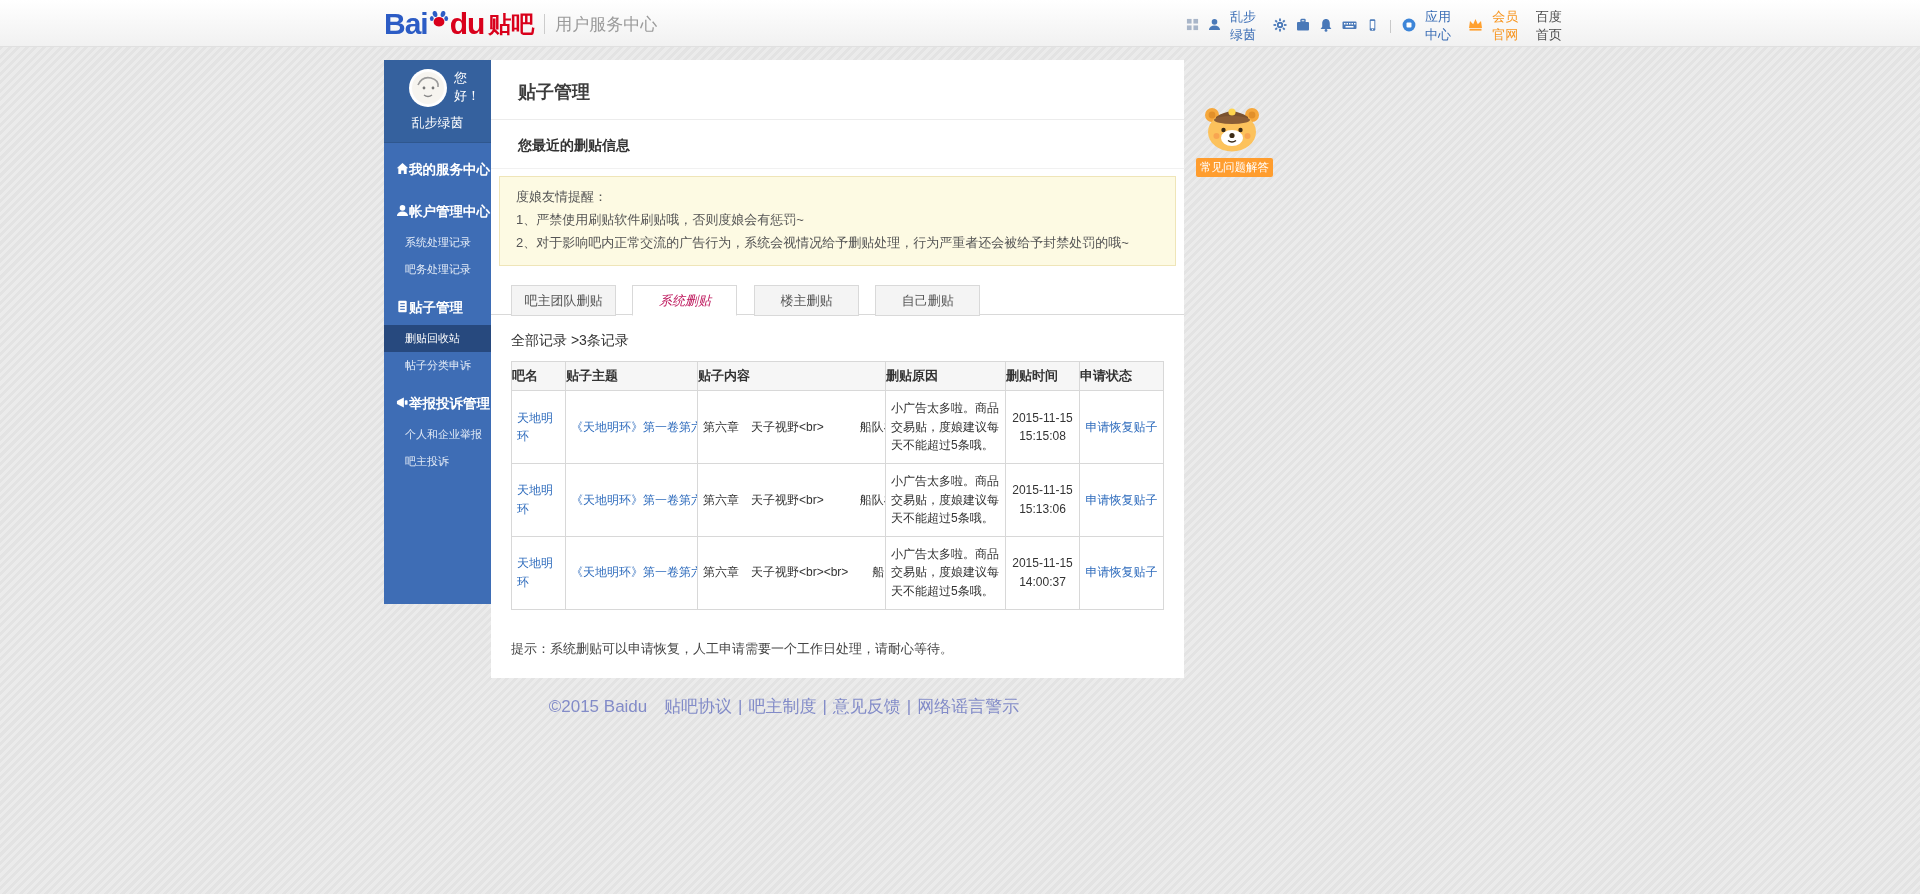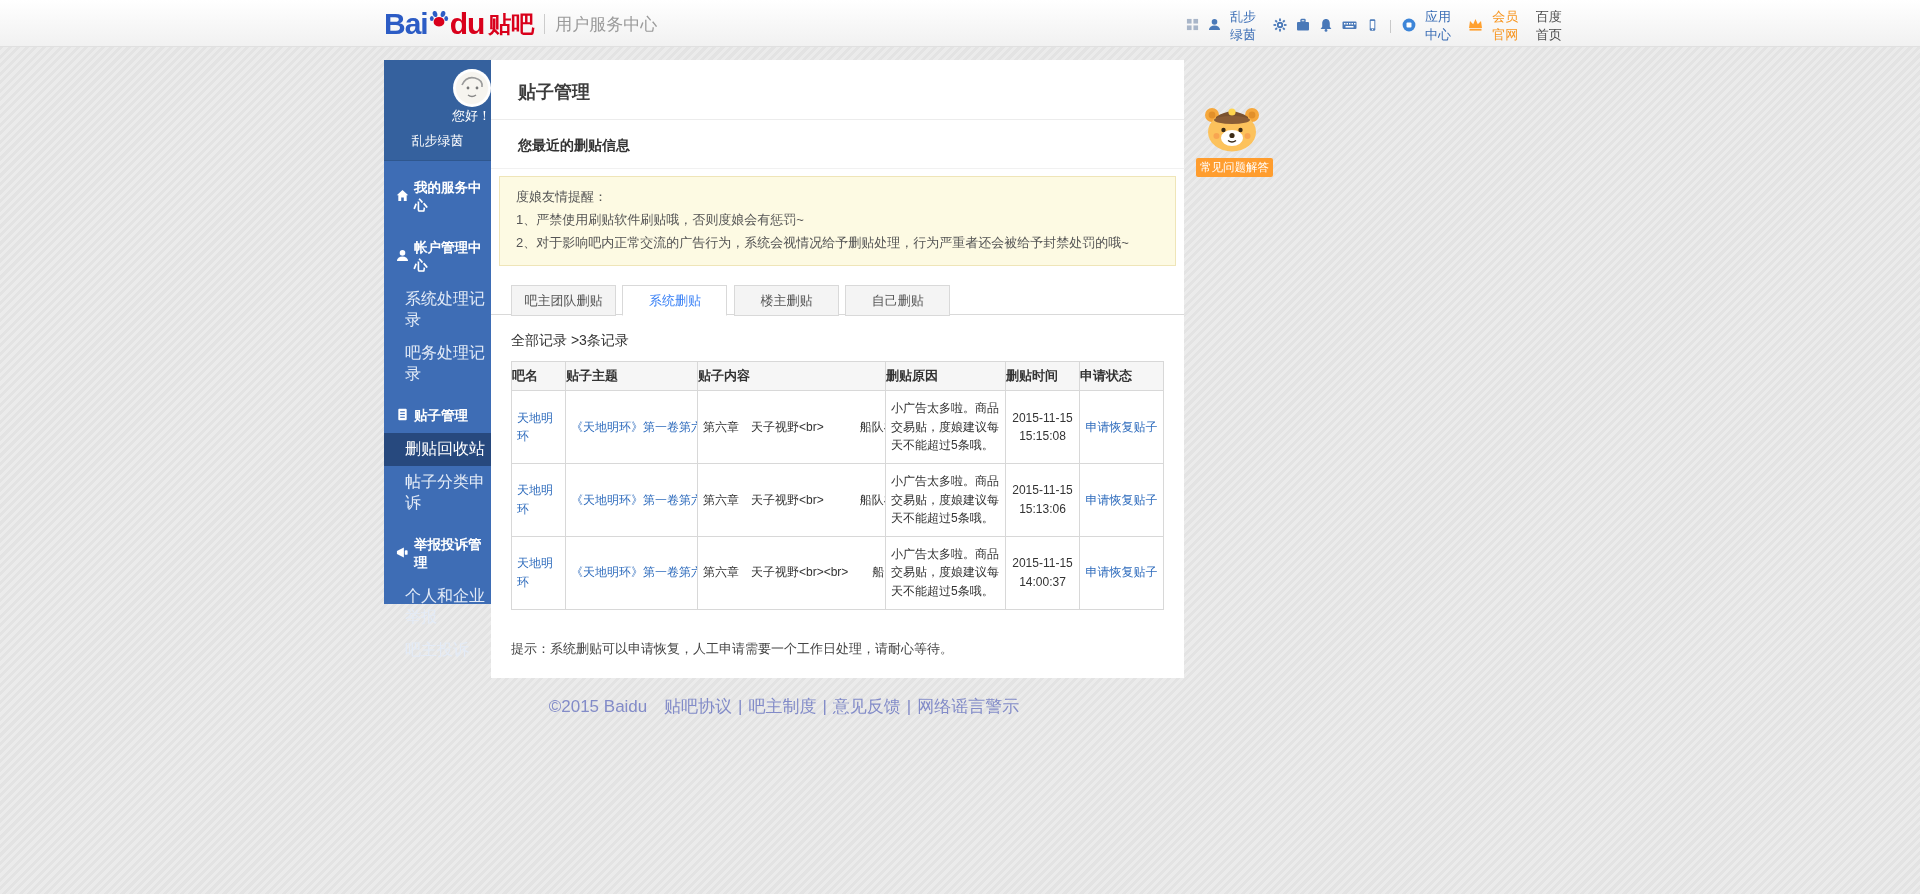"您好！" .side-top .row { align-items: flex-end -> flex-start; flex-direction: column -> none; padding-left: 4px -> 25px }
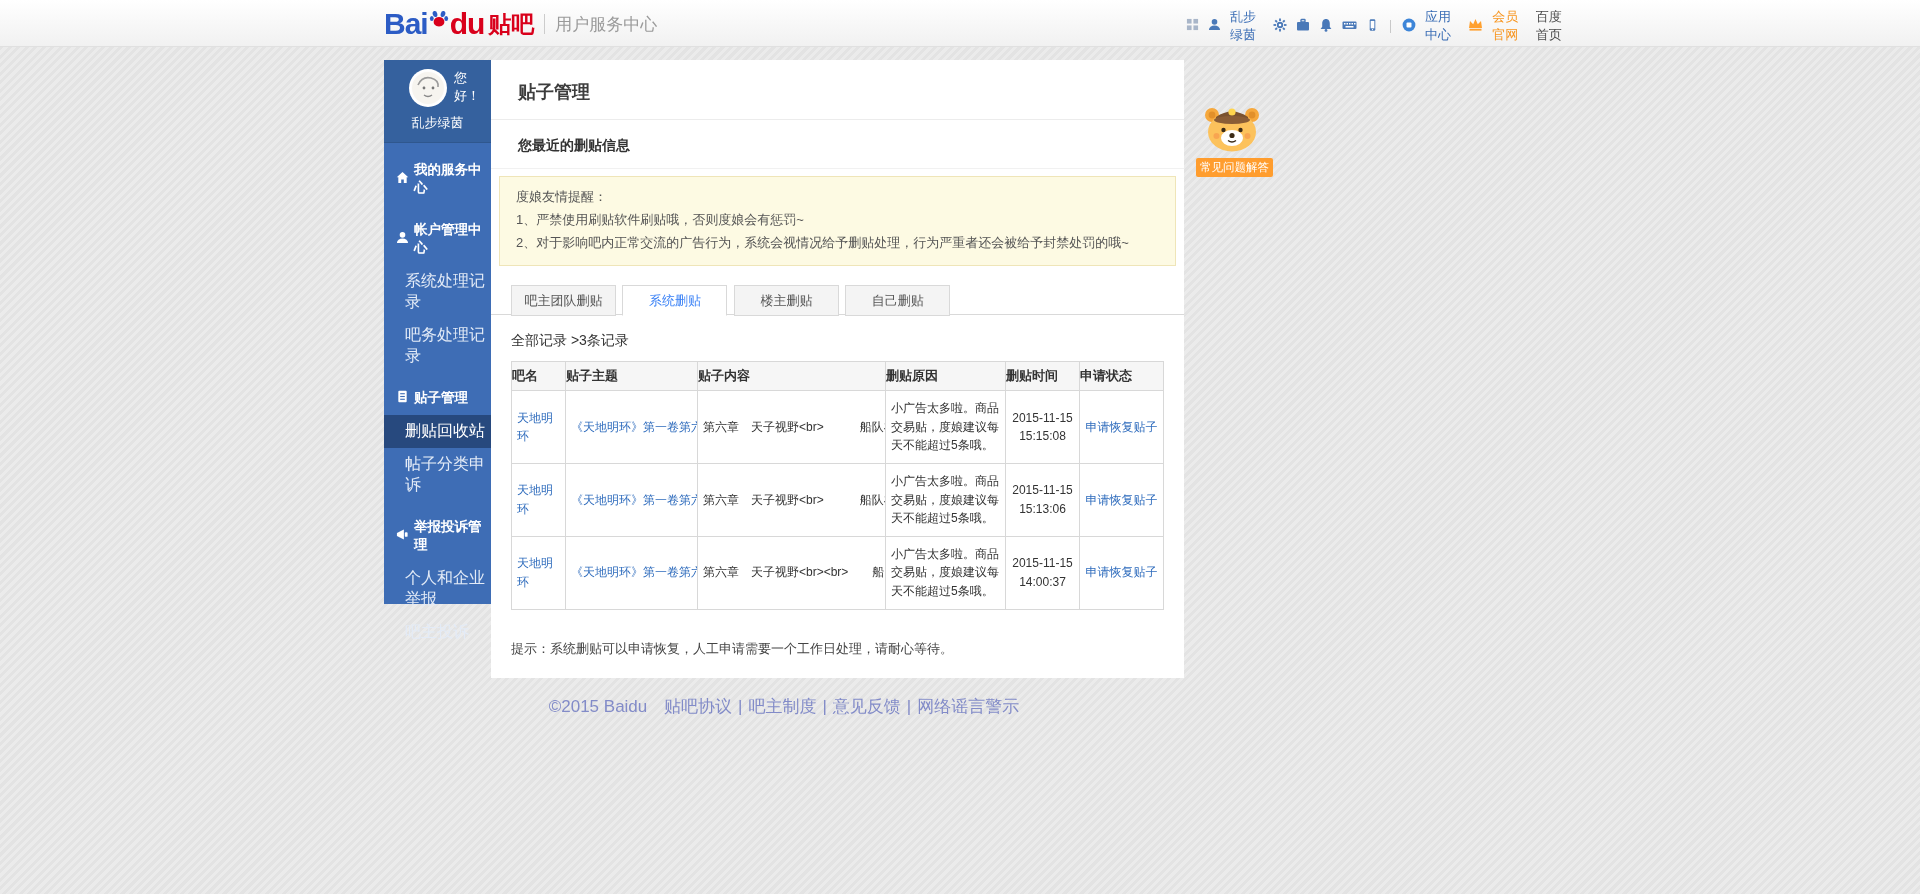"我的服务中心" .menu-head { gap: 5px -> none }
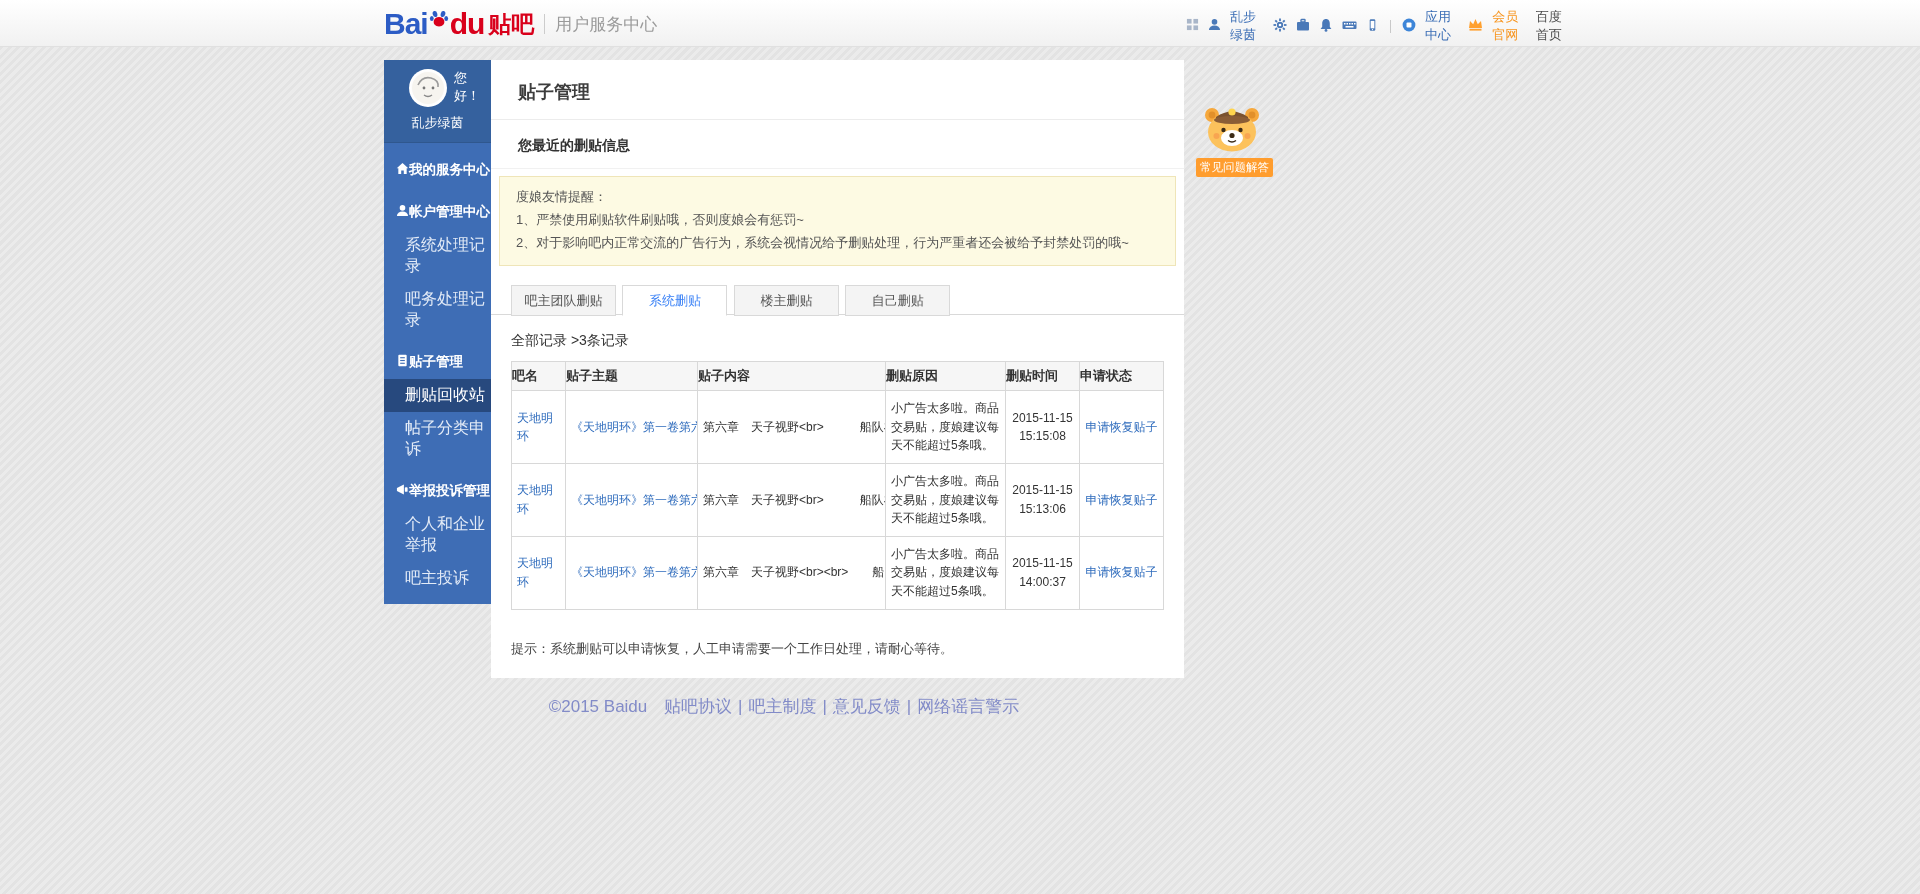"系统处理记录" .menu-sub { font-size: 16px -> 11px }
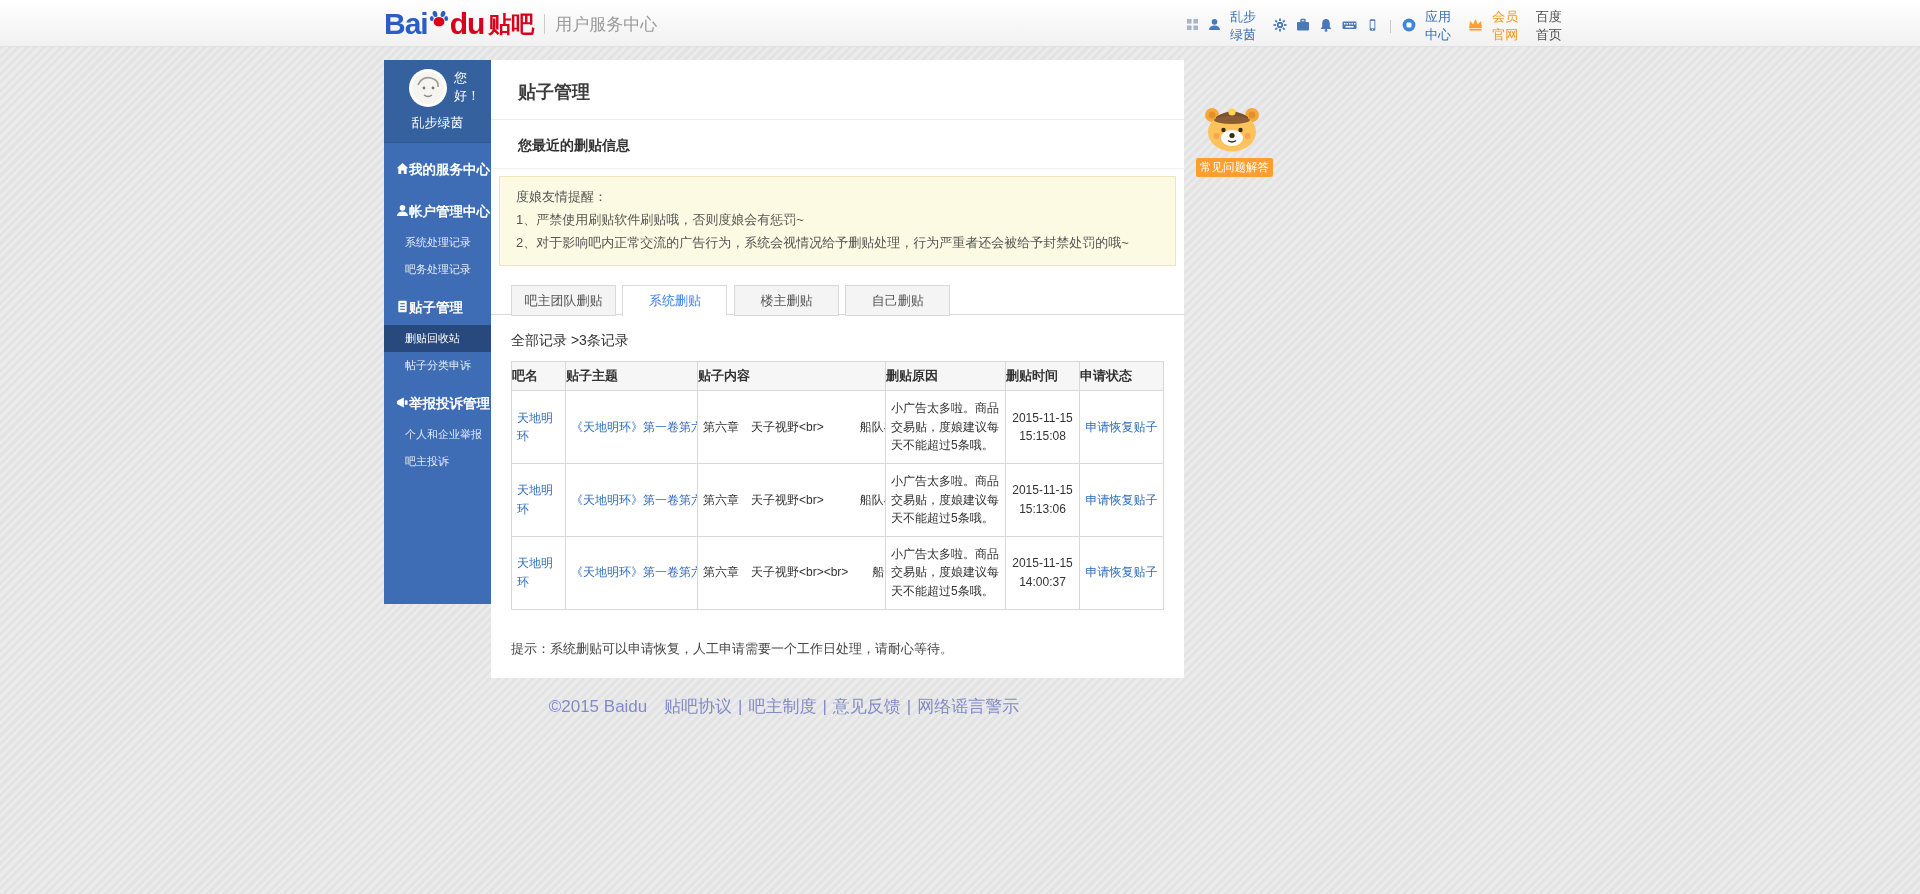"吧主团队删贴" .tab { margin-right: 2px -> 12px }
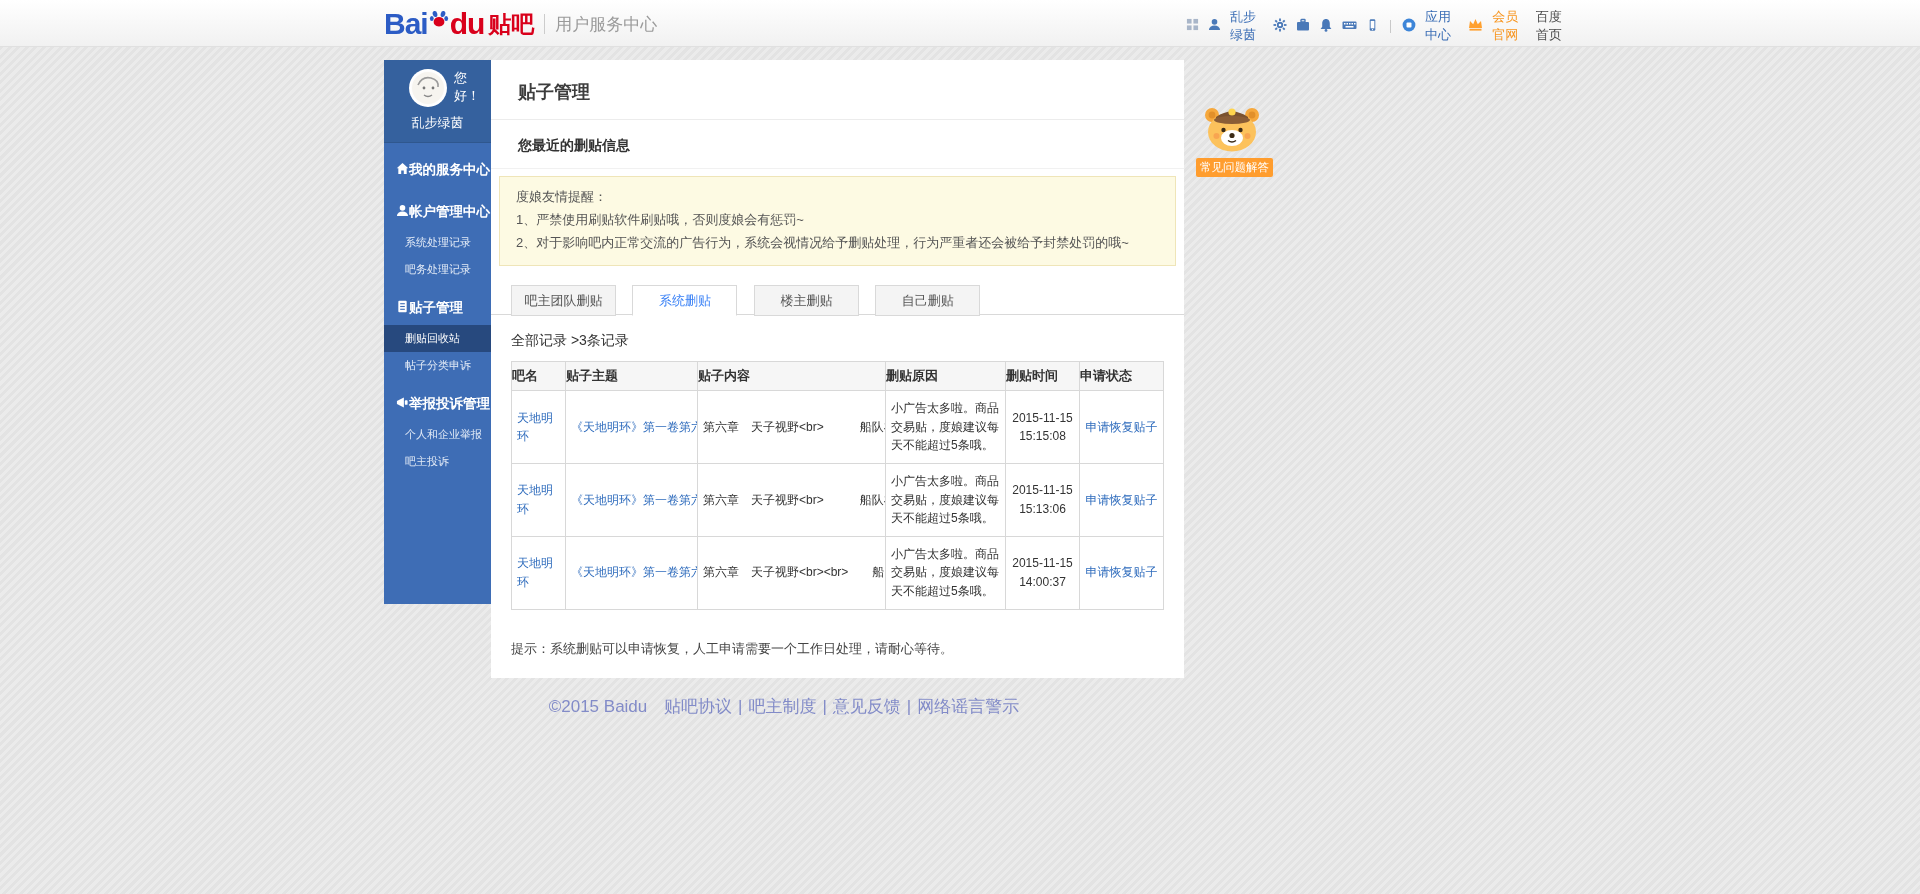"系统删贴" .tab.active { color: #3b82f6 -> #be185d; font-style: none -> italic }
